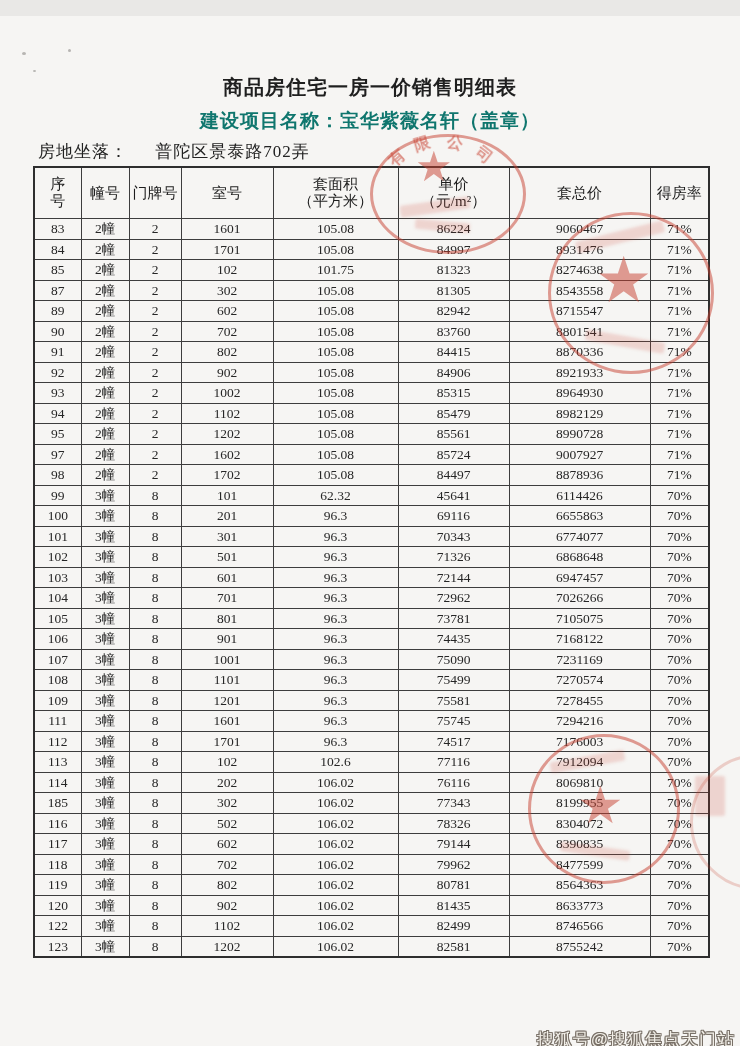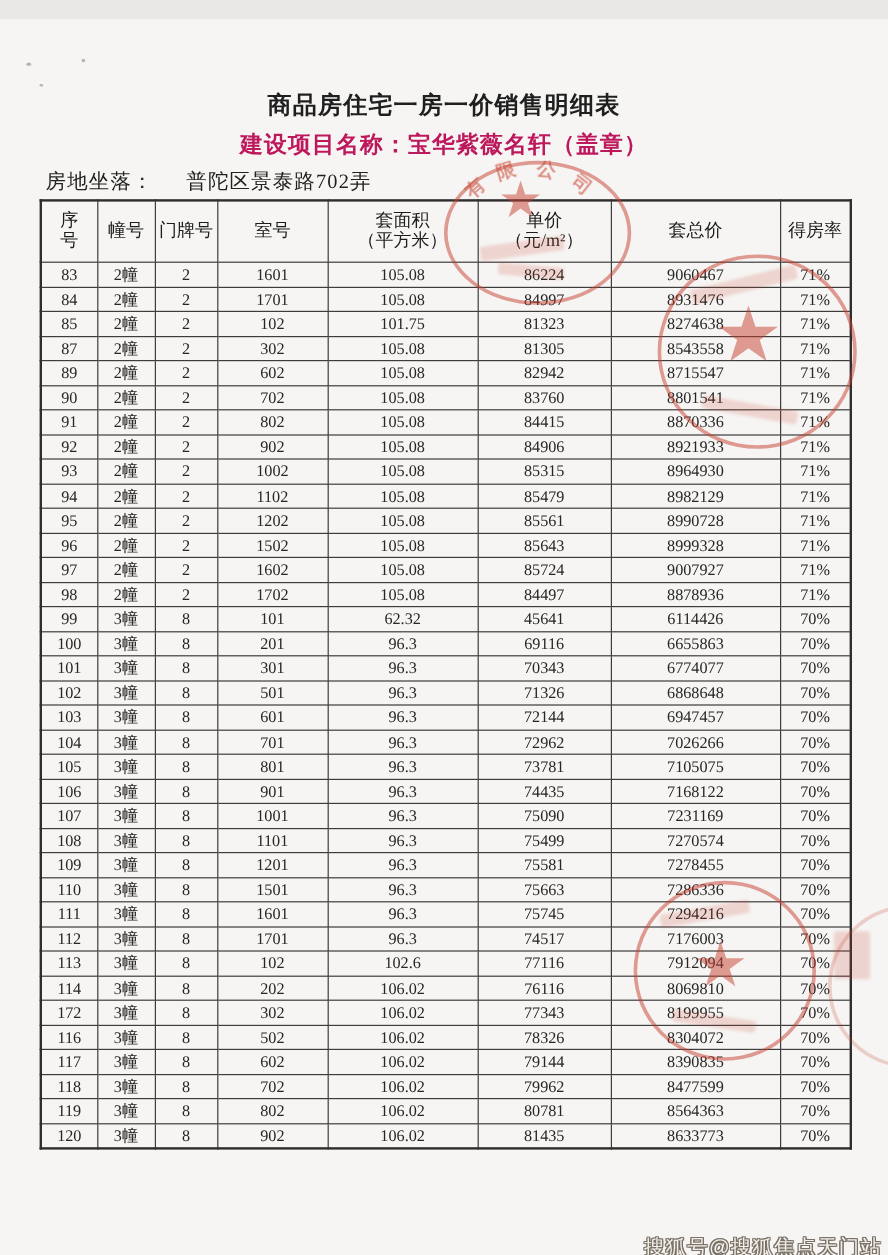"建设项目名称：宝华紫薇名轩（盖章）" .doc-subtitle { color: #be185d -> #0f766e }
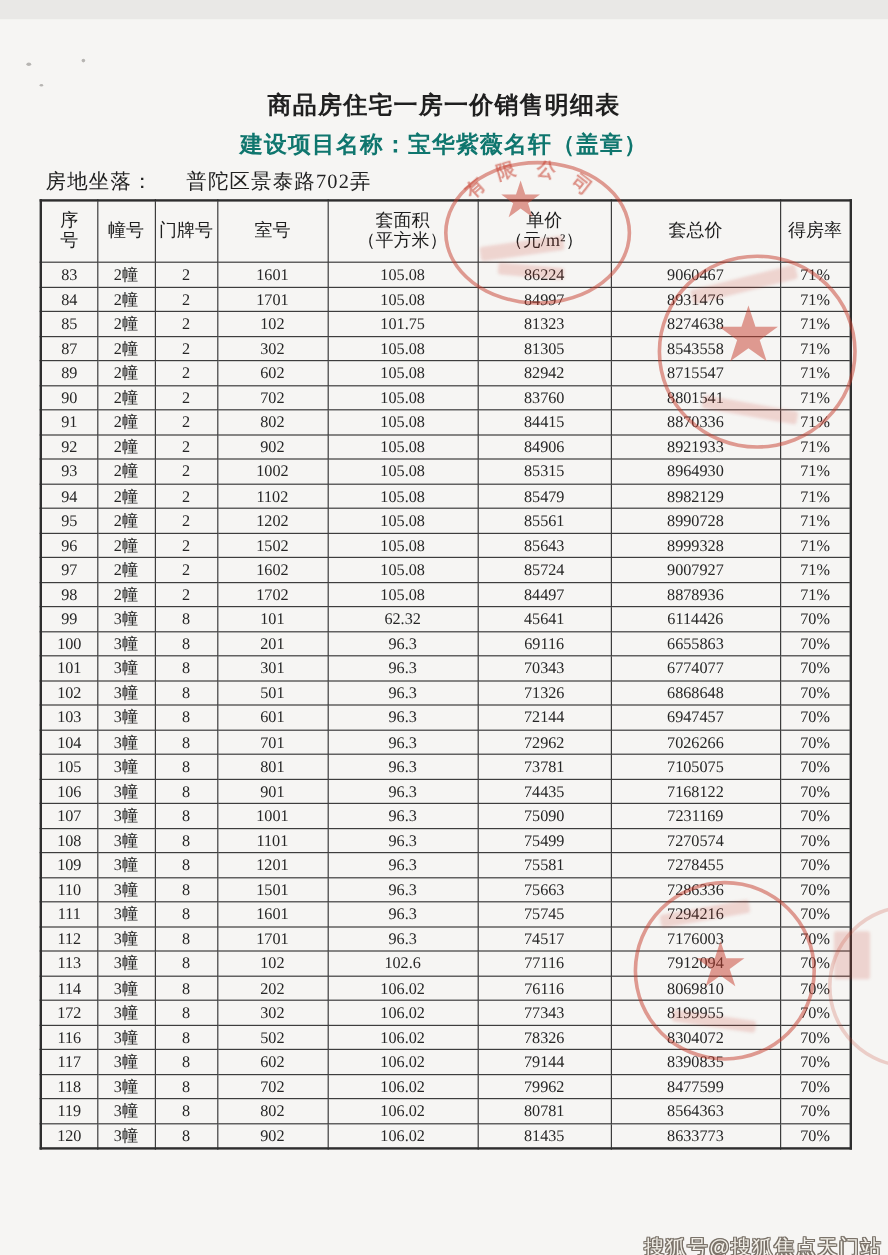"96" tr { html: <tr> <td>96</td> <td>2幢</td> <td>2</td> <td>1502</td> <td>105.08</td> <td>85643</td> <td>8999328</td> <td>71%</td> </tr> -> none }
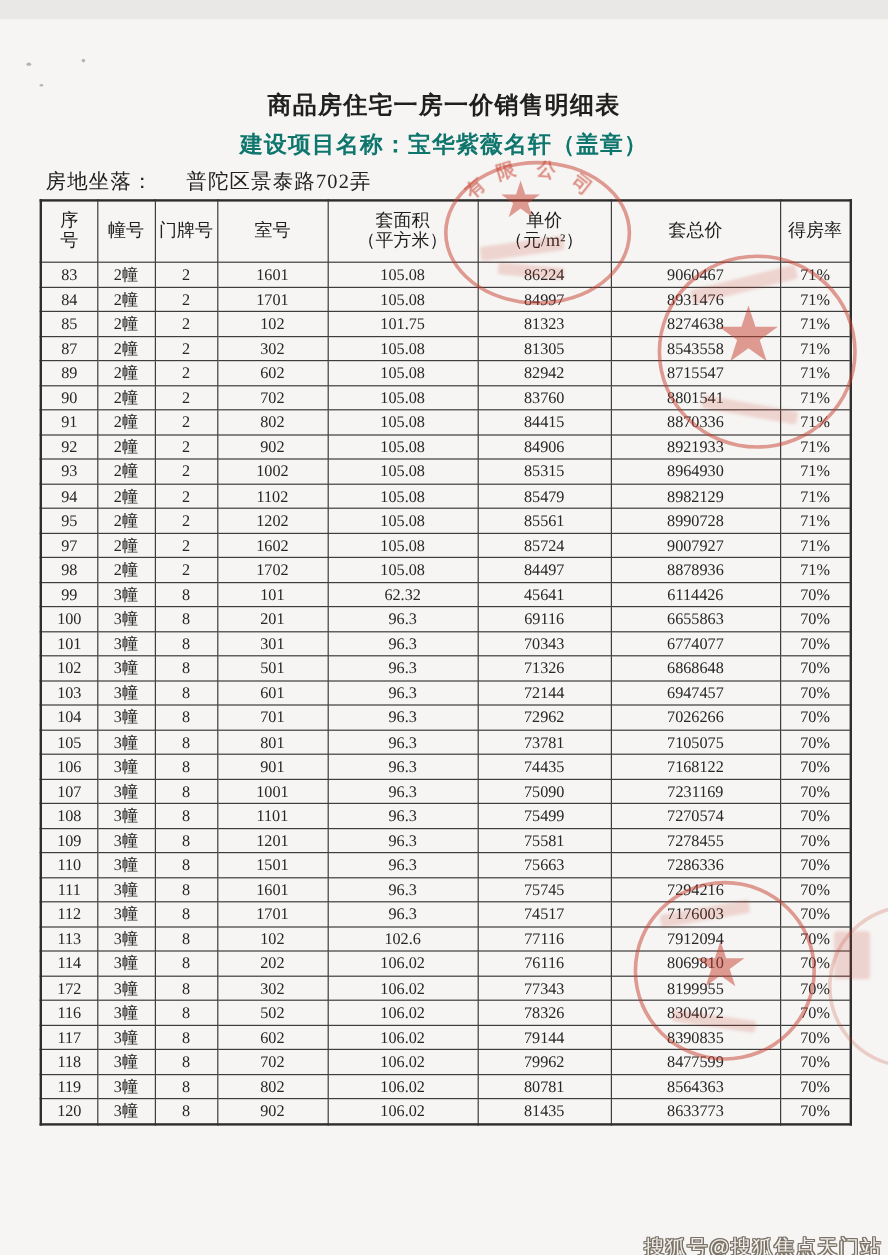"110" tr { html: <tr> <td>110</td> <td>3幢</td> <td>8</td> <td>1501</td> <td>96.3</td> <td>75663</td> <td>7286336</td> <td>70%</td> </tr> -> none }
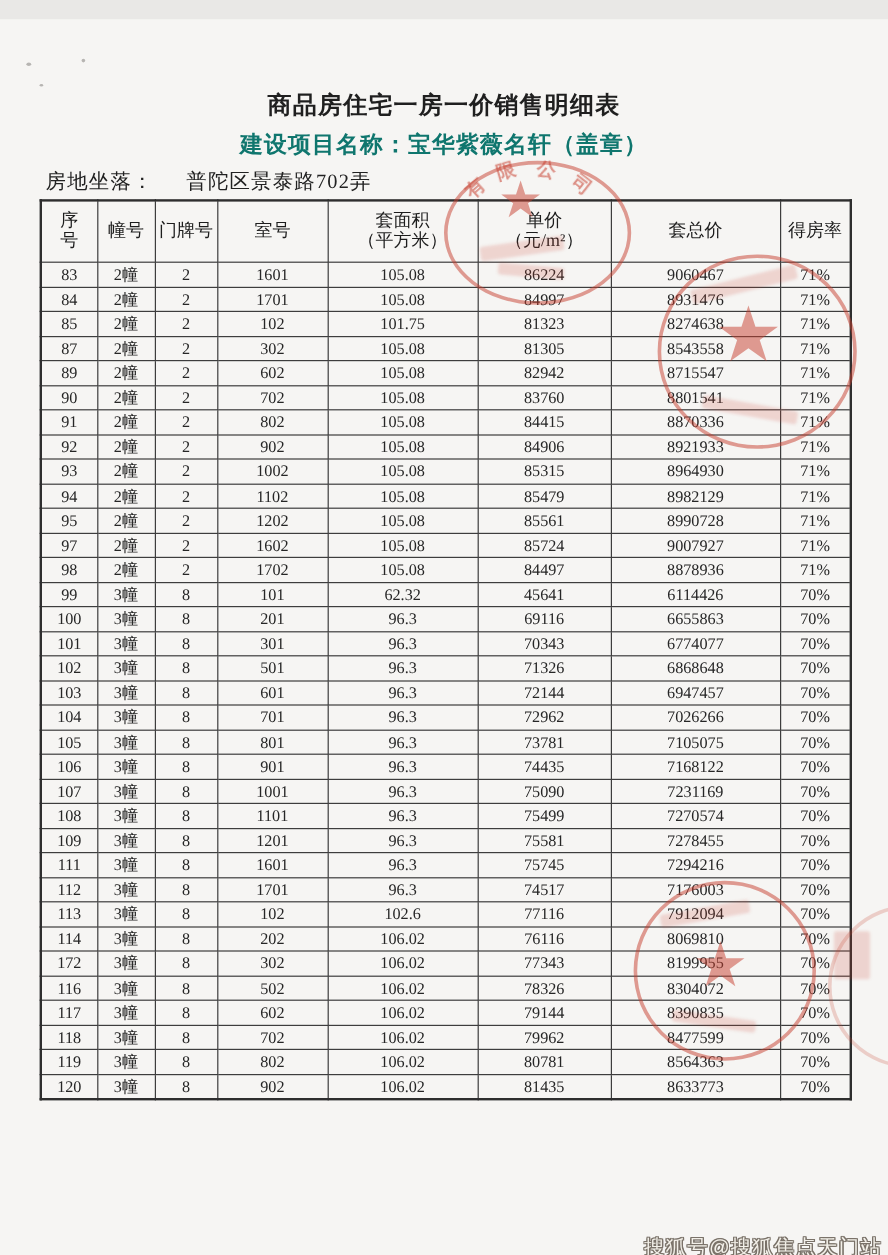"172" td { text: 172 -> 185 }
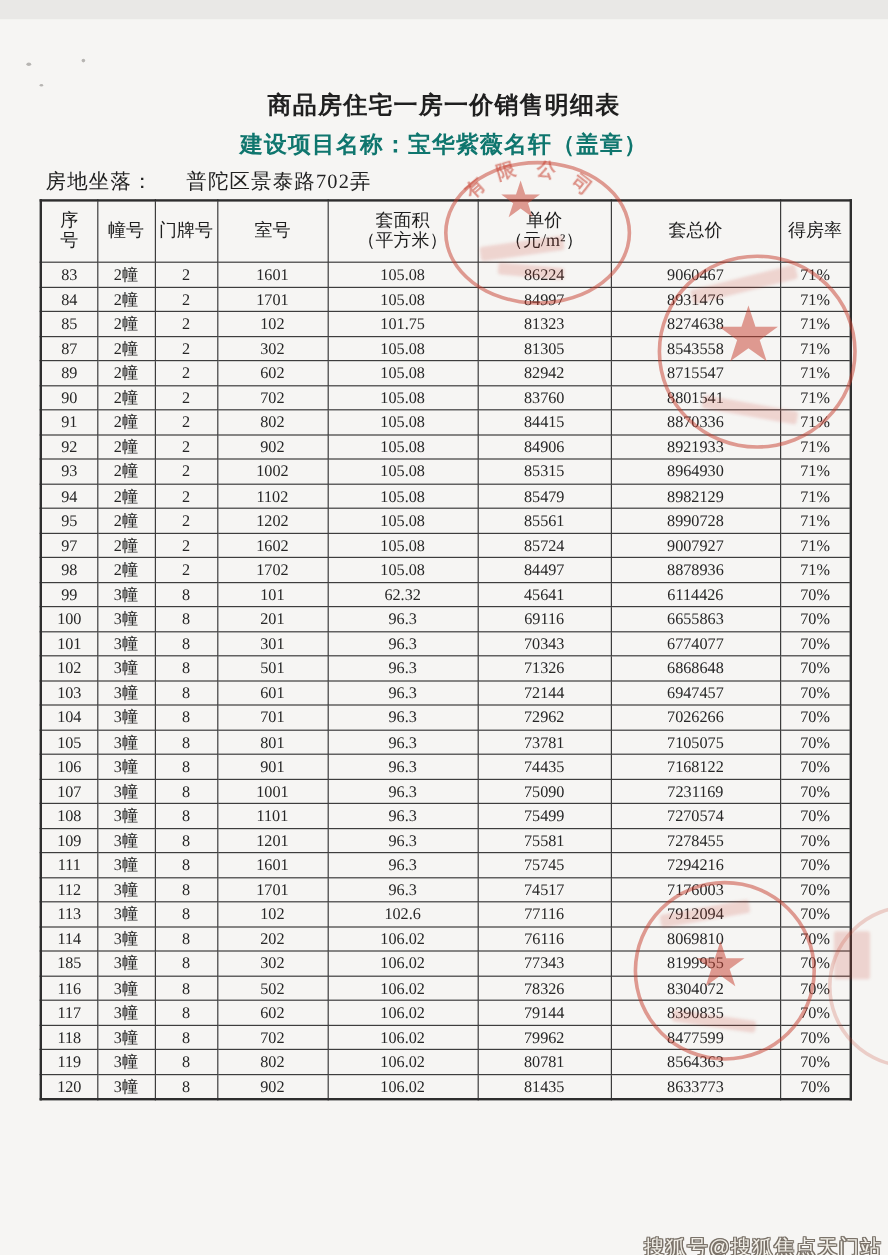"122" tr { html: none -> <tr> <td>122</td> <td>3幢</td> <td>8</td> <td>1102</td> <td>106.02</td> <td>82499</td> <td>8746566</td> <td>70%</td> </tr> }
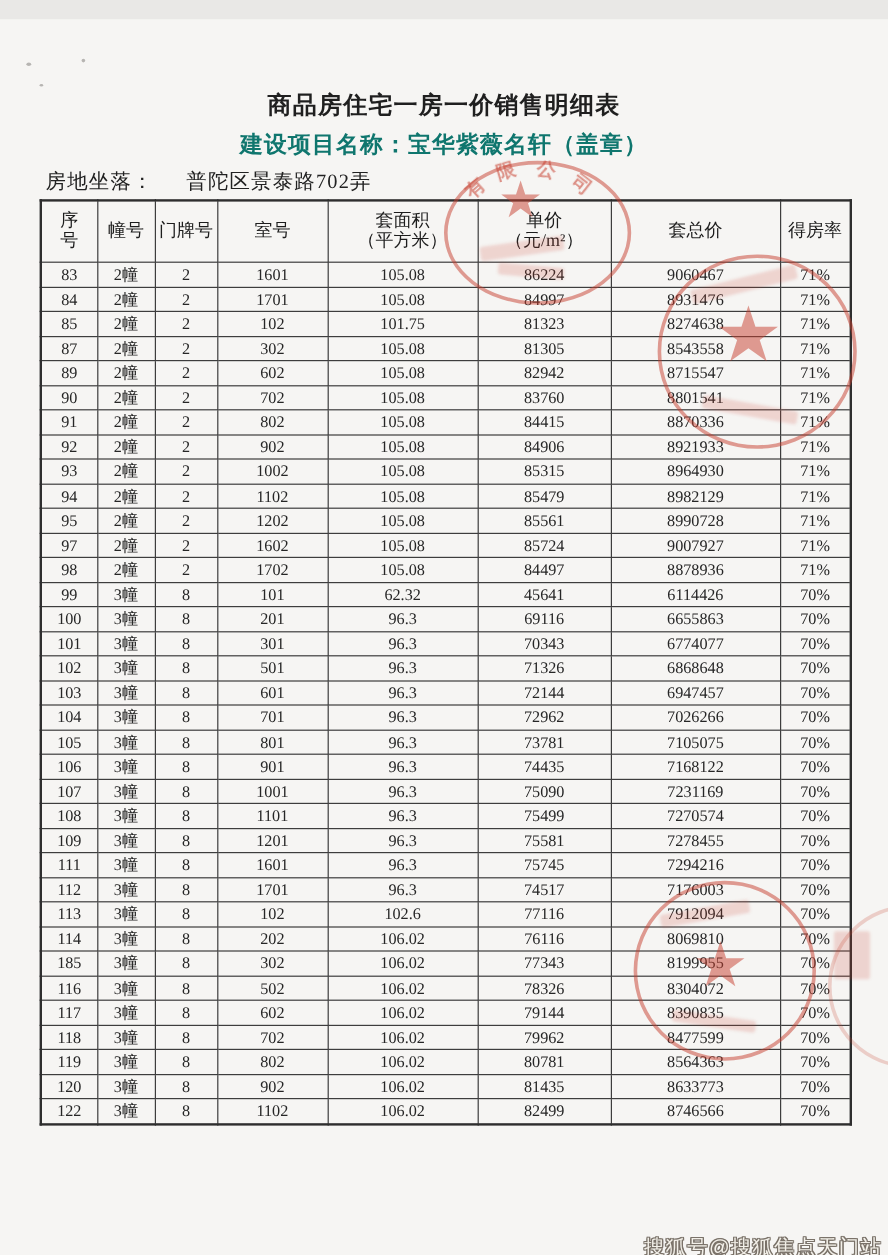"123" tr { html: none -> <tr> <td>123</td> <td>3幢</td> <td>8</td> <td>1202</td> <td>106.02</td> <td>82581</td> <td>8755242</td> <td>70%</td> </tr> }
